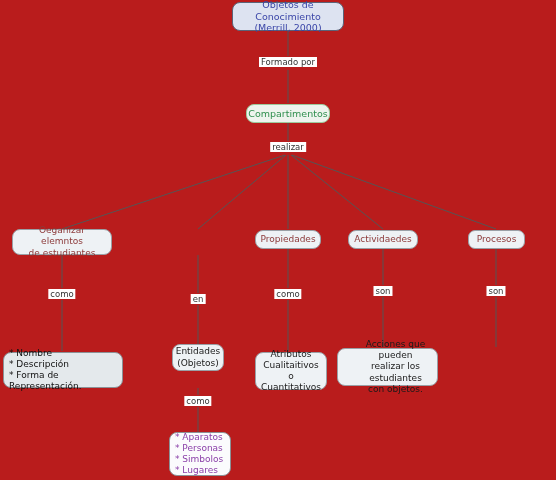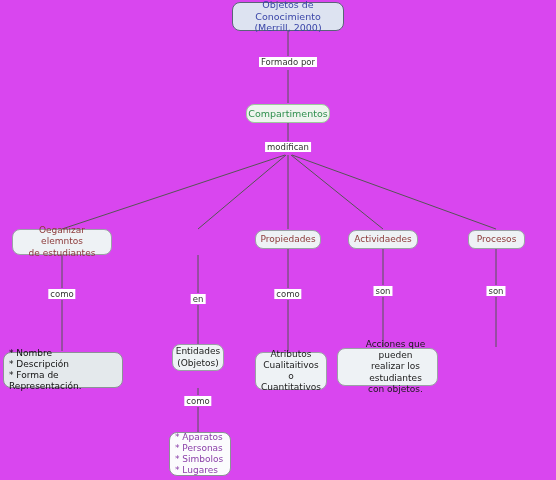"Objetos de Conocimiento" #canvas { background: #d946ef -> #b91c1c }
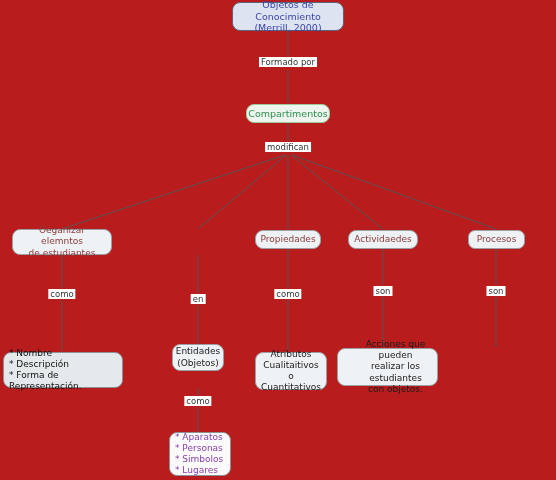"modifican" div.edge-label { text: modifican -> realizar }
